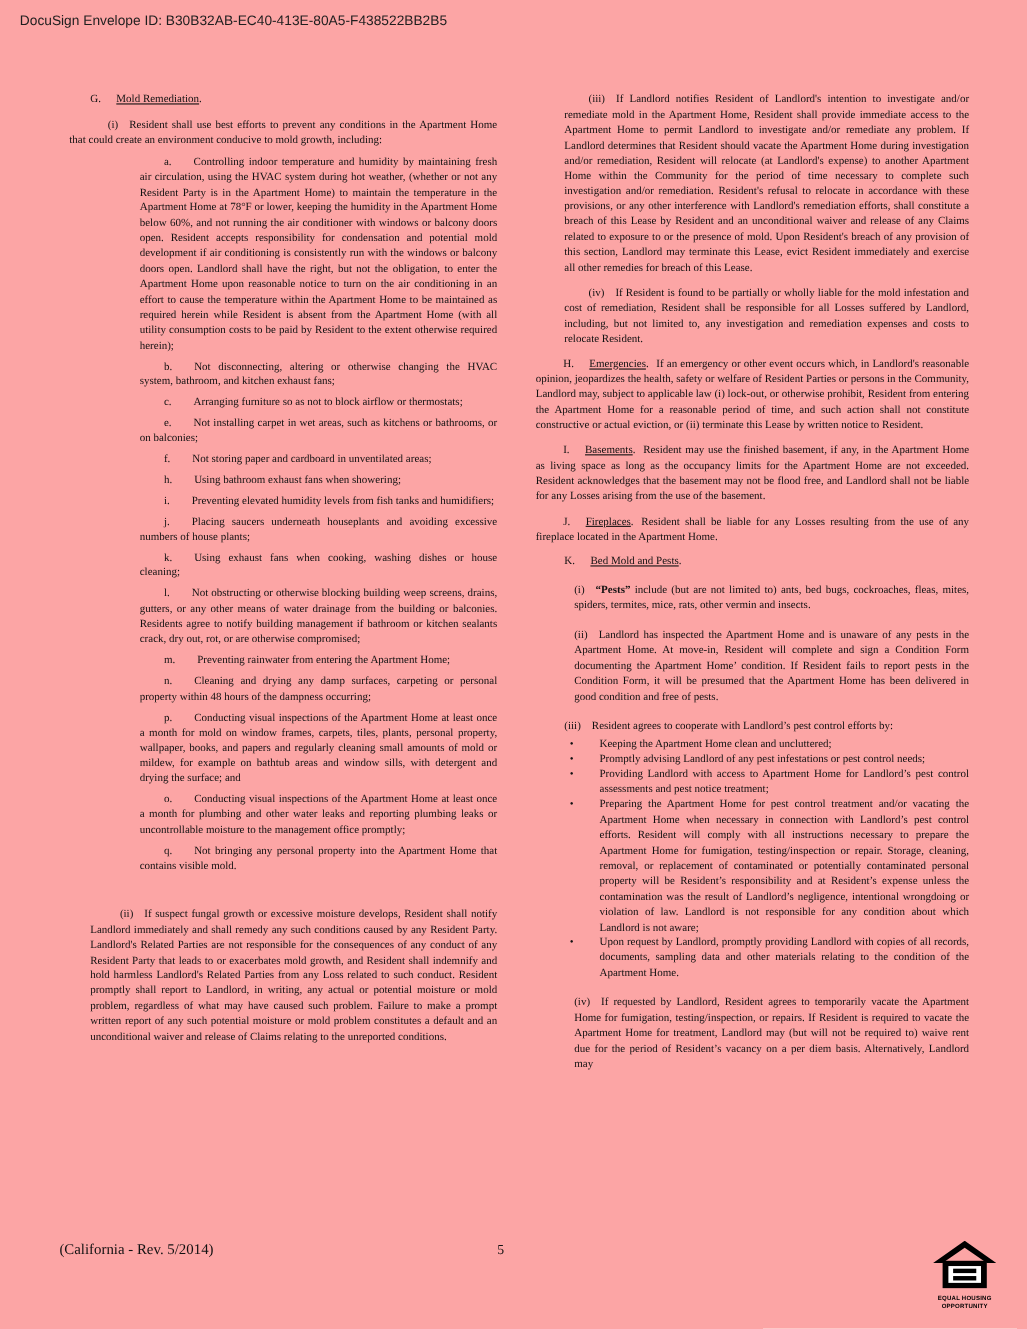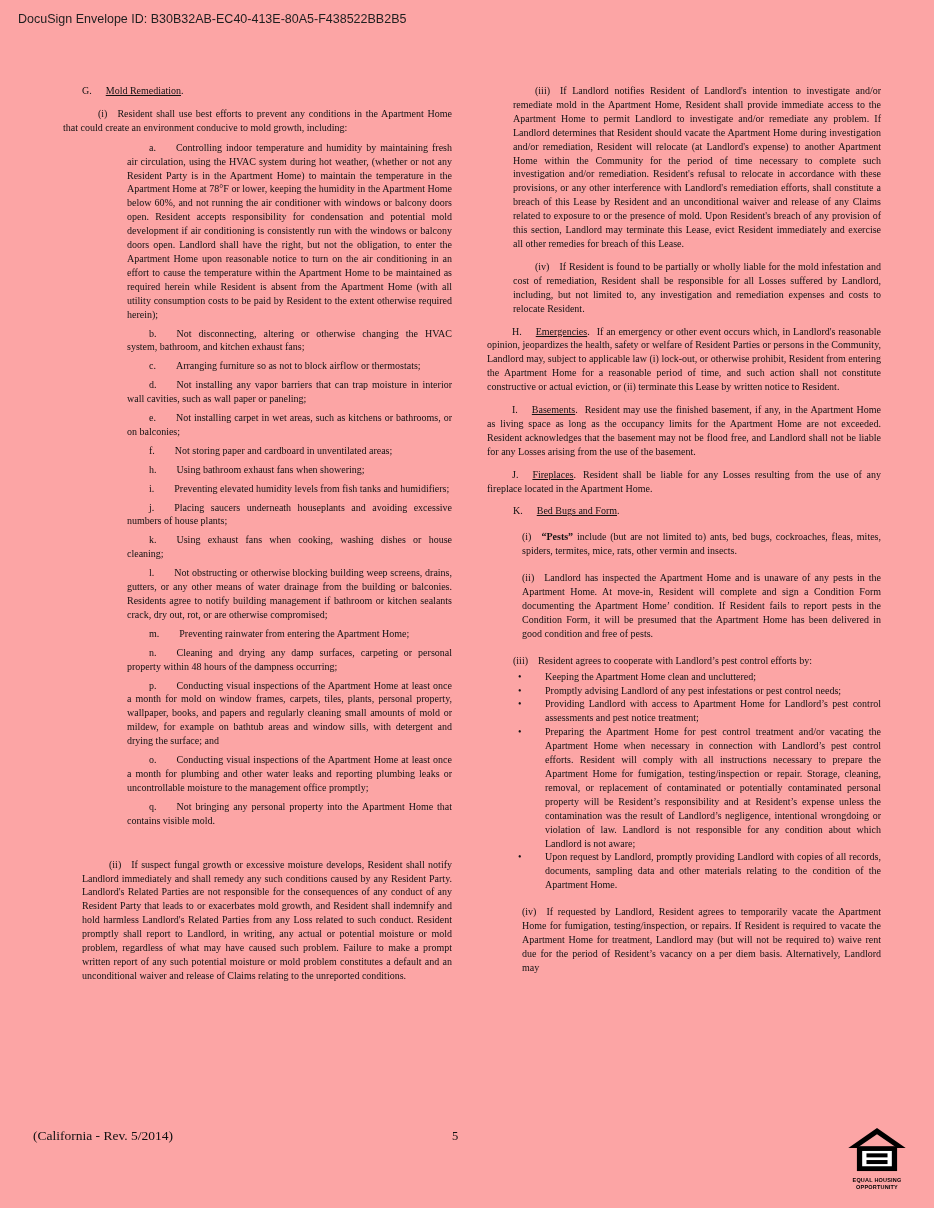"d. Not installing any vapor" p.sub { html: <p><span>d.</span><span>Not installing any vapor barriers that can trap moisture in interior wall cavities, such as wall paper or paneling;</span></p> -> none }
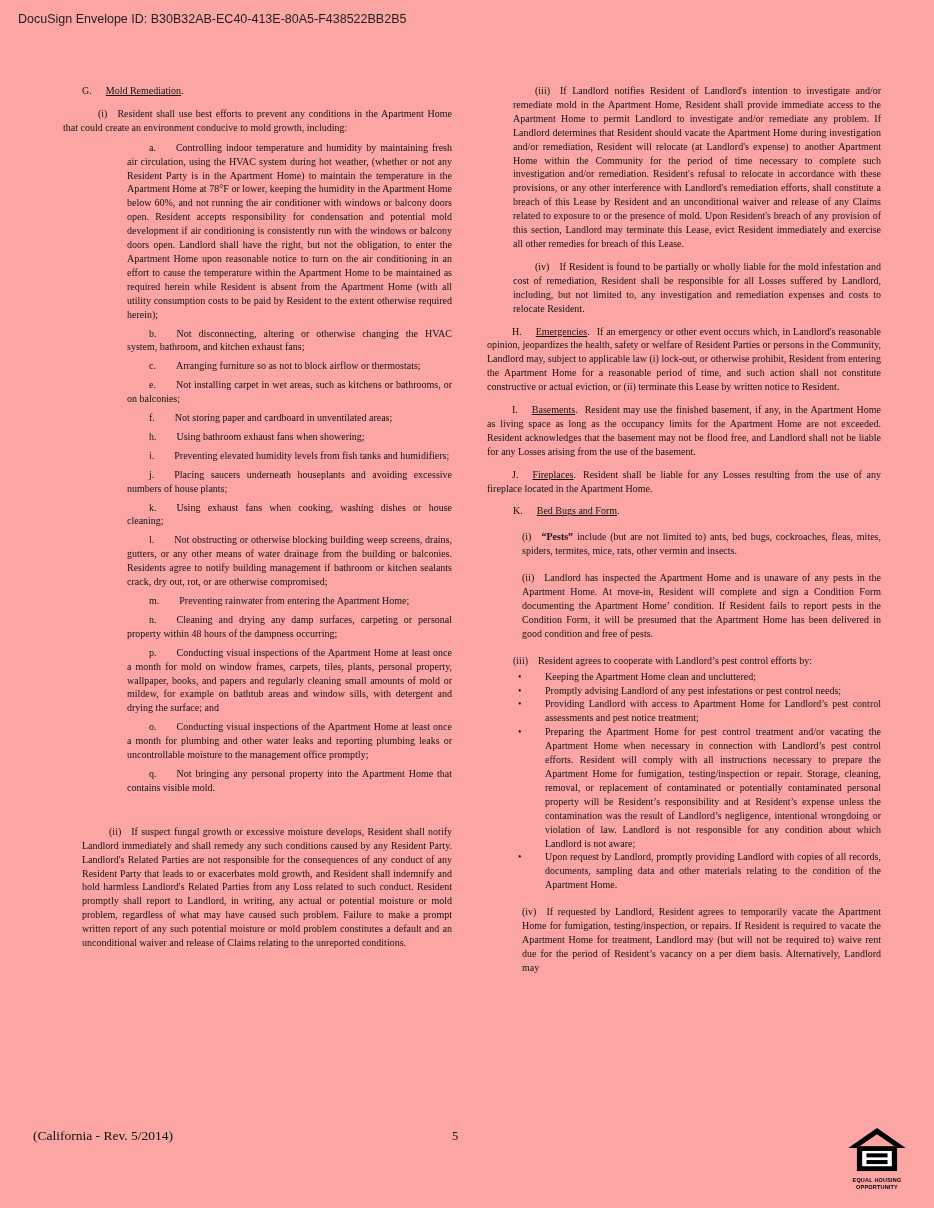"Bed Bugs and Form" span.u { text: Bugs and Form -> Mold and Pests }
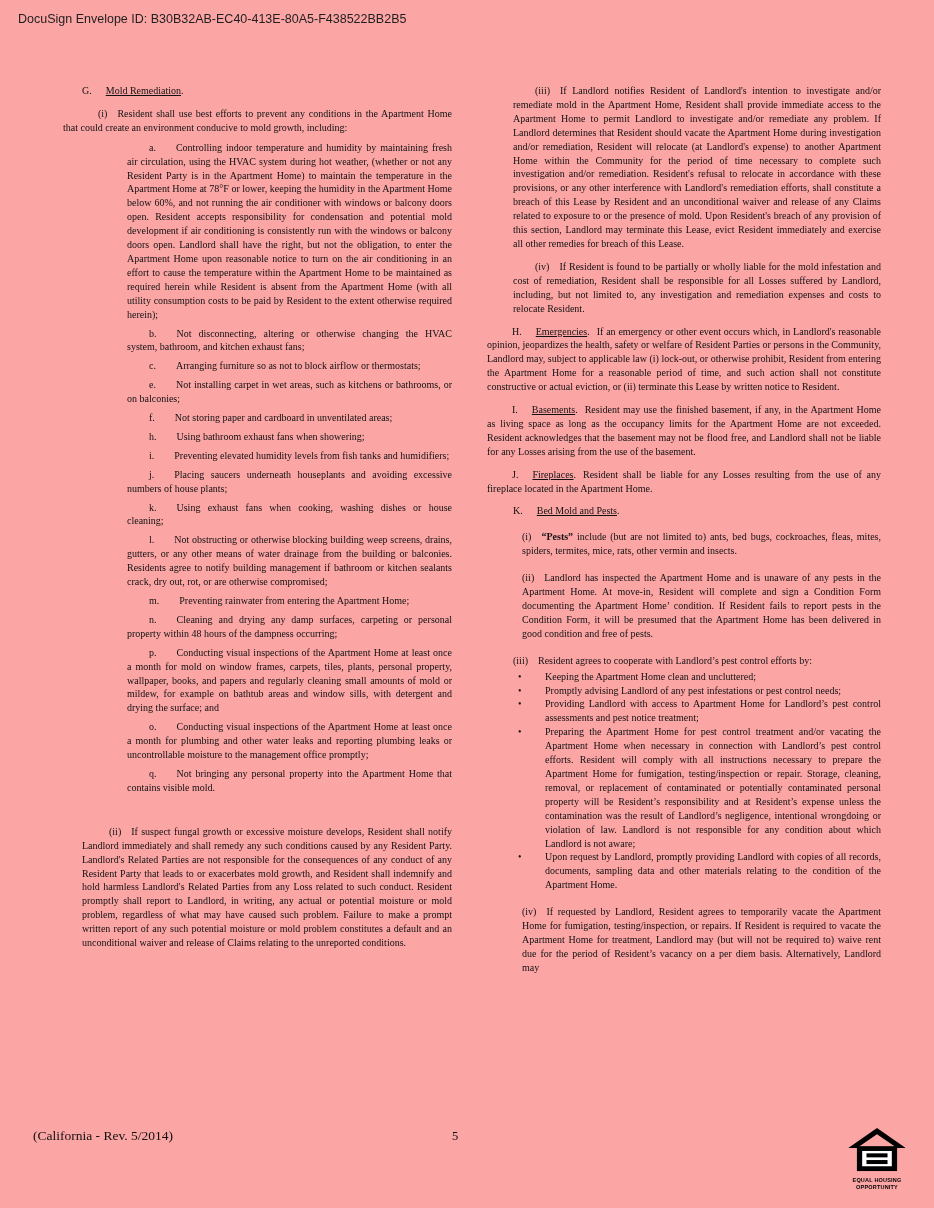"(California - Rev. 5/2014)" .footer-left { left: 33px -> 54px }
